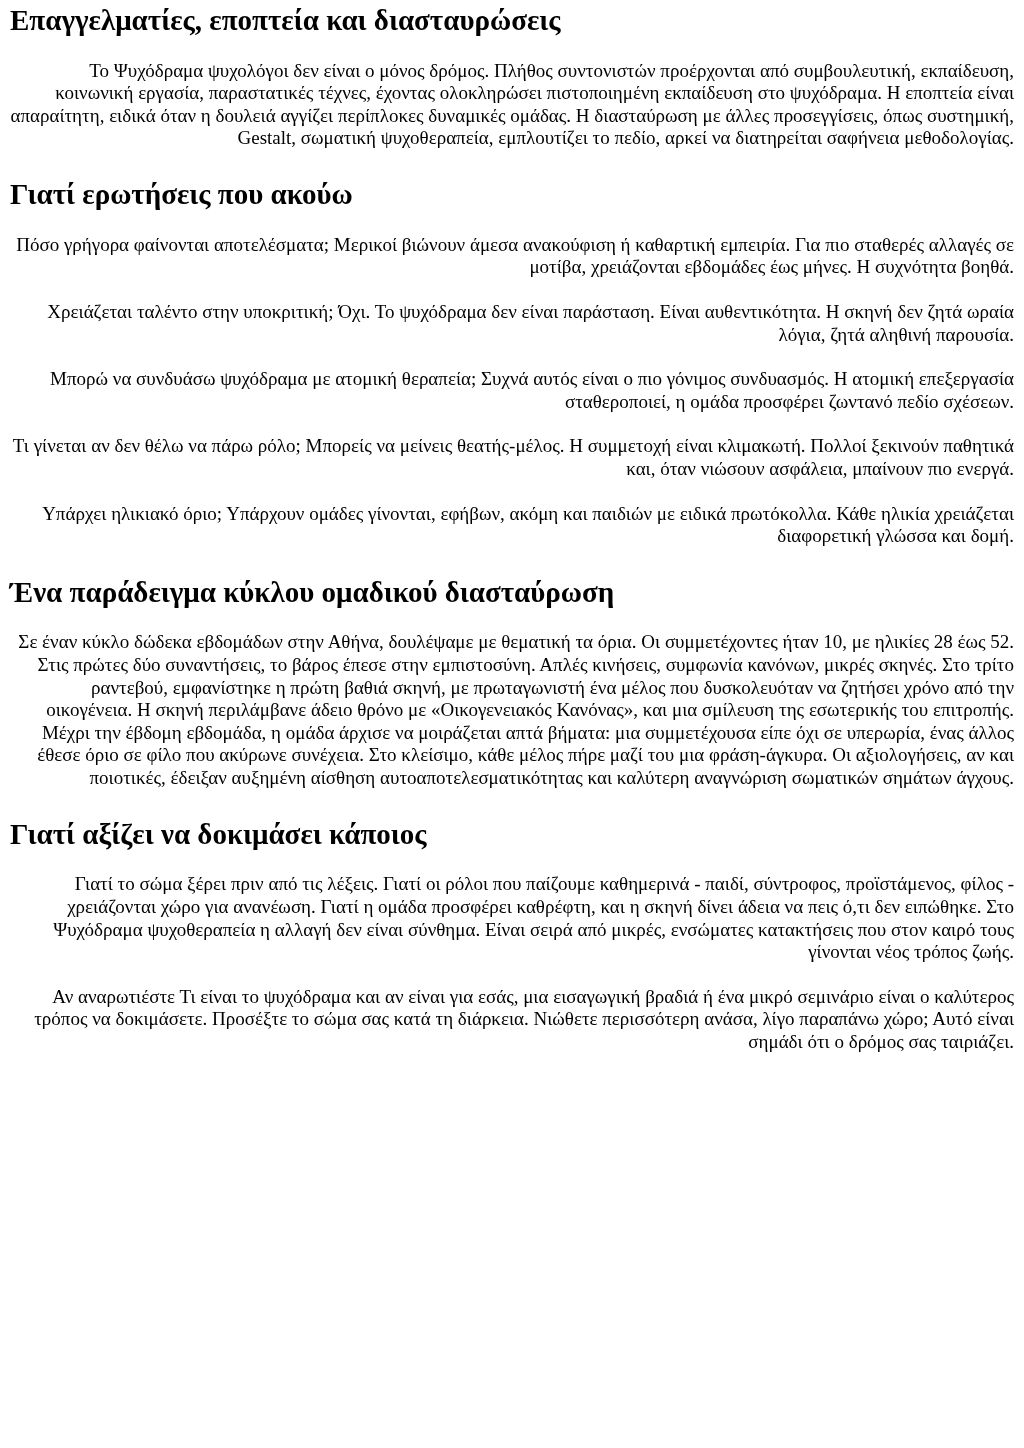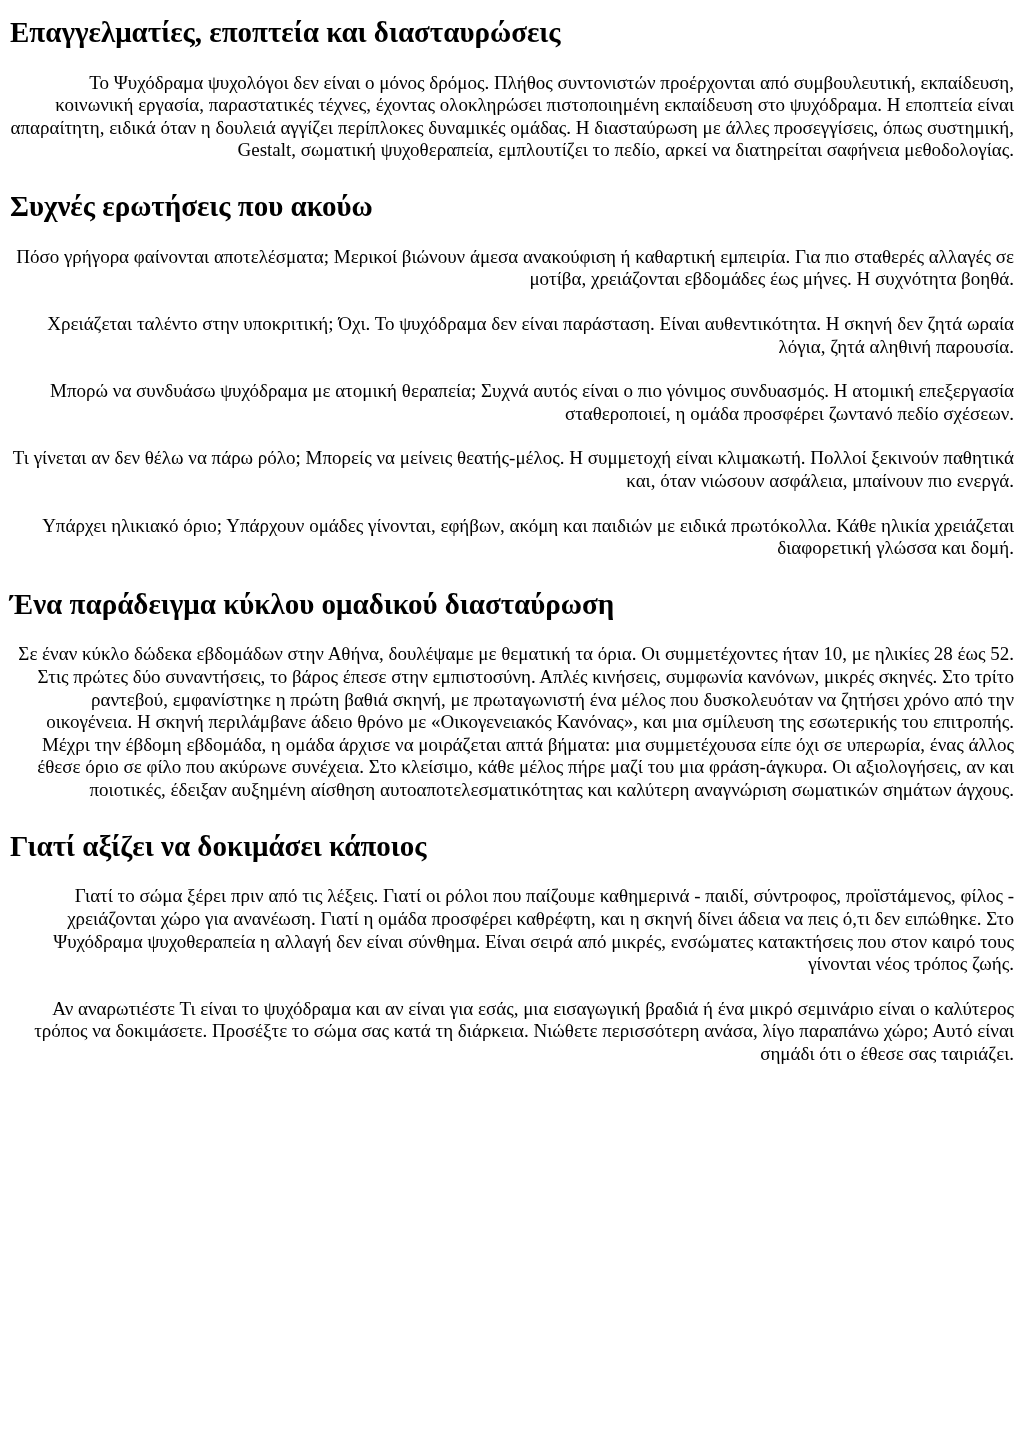"Επαγγελματίες, εποπτεία και" .section:first-child .section-heading { margin-top: 12px -> 0 }
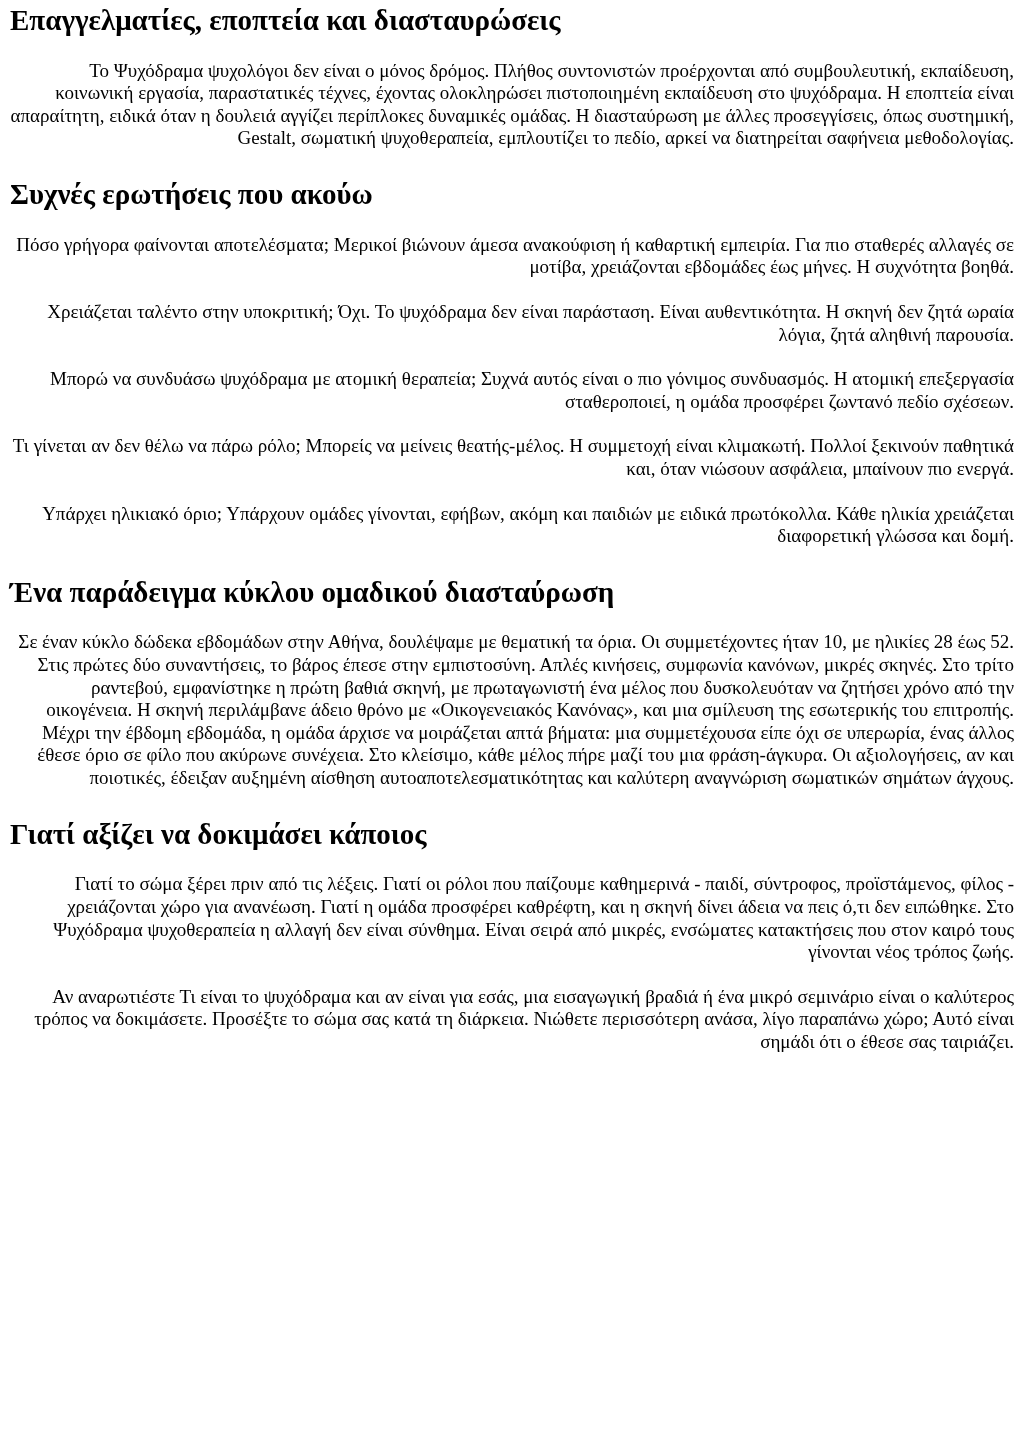"Συχνές ερωτήσεις που ακούω" h2.section-heading { text: Συχνές -> Γιατί }
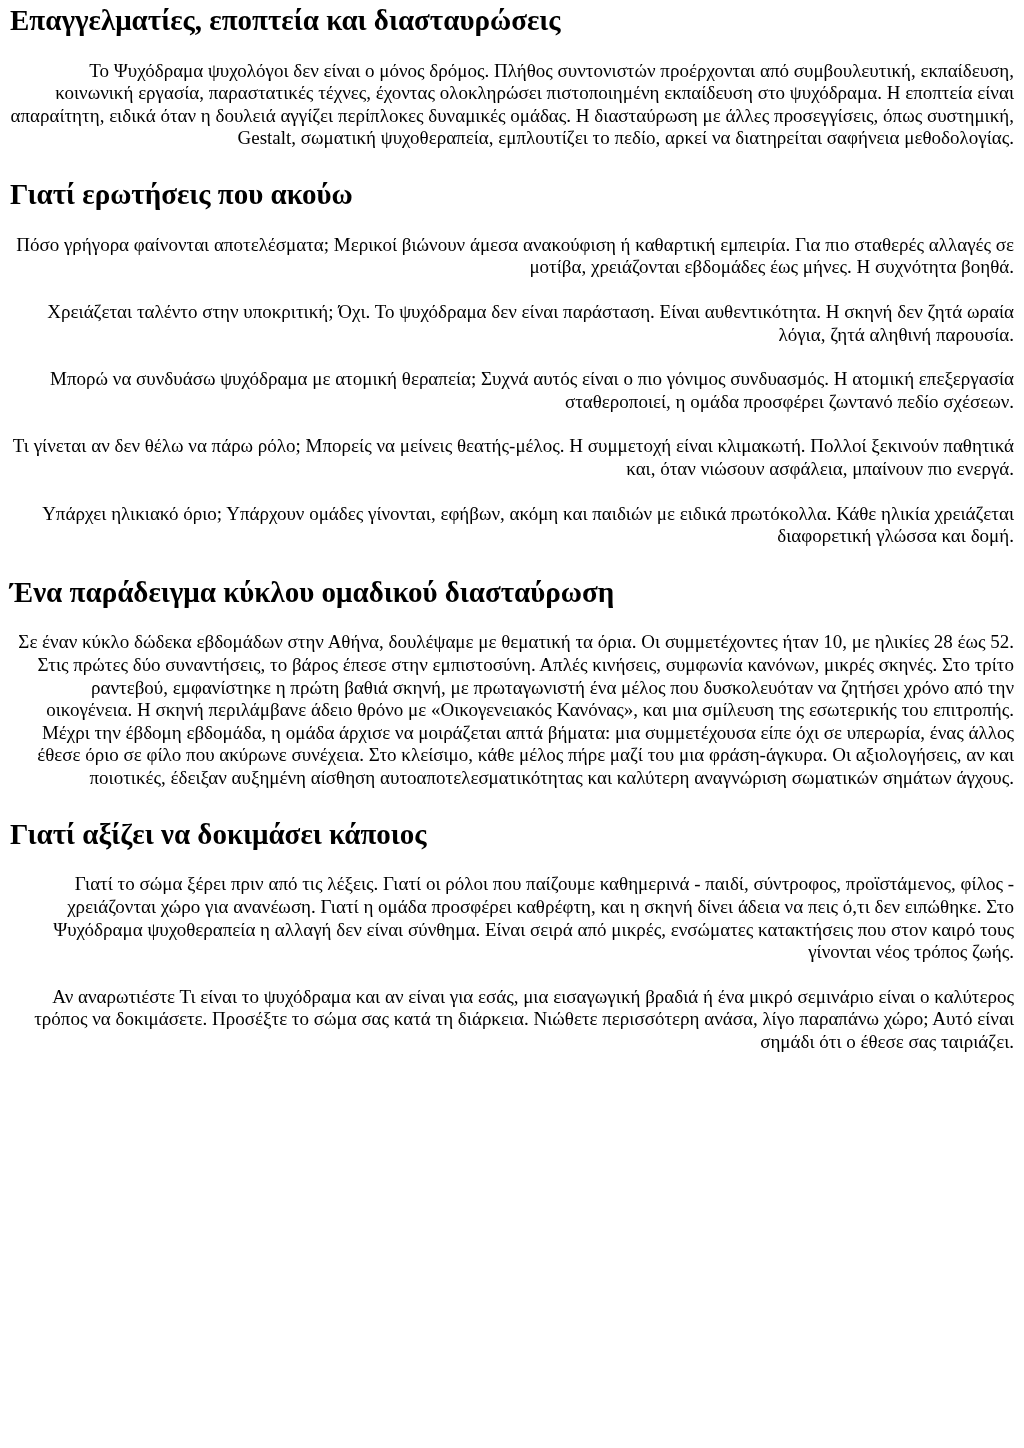"Αν αναρωτιέστε Τι είναι το" p.body-paragraph { text: έθεσε -> δρόμος }
